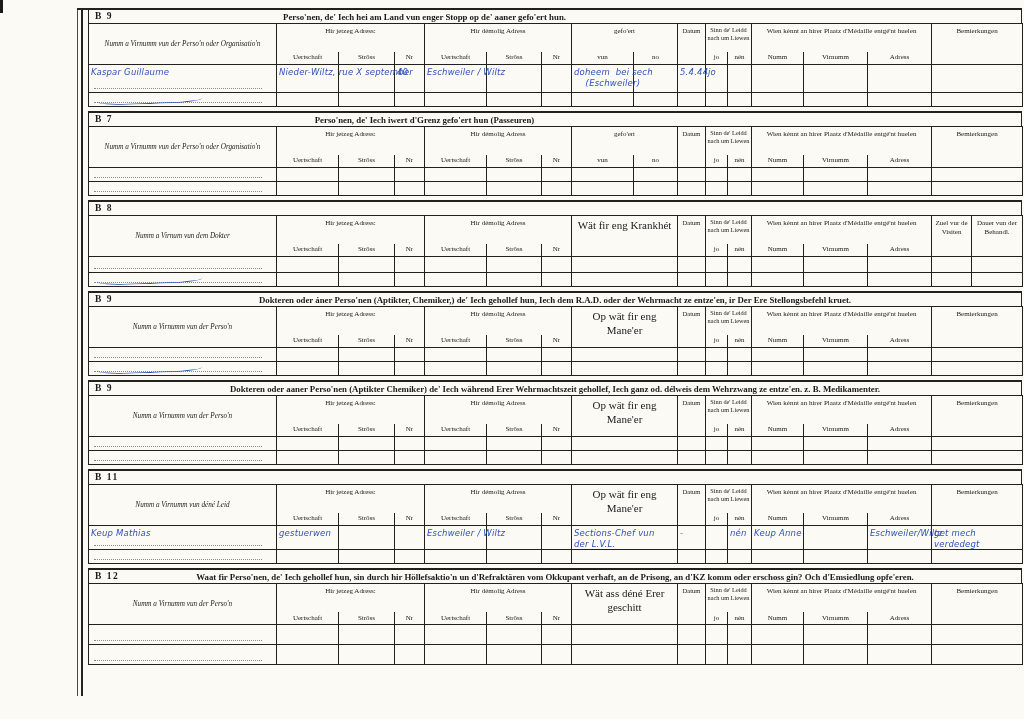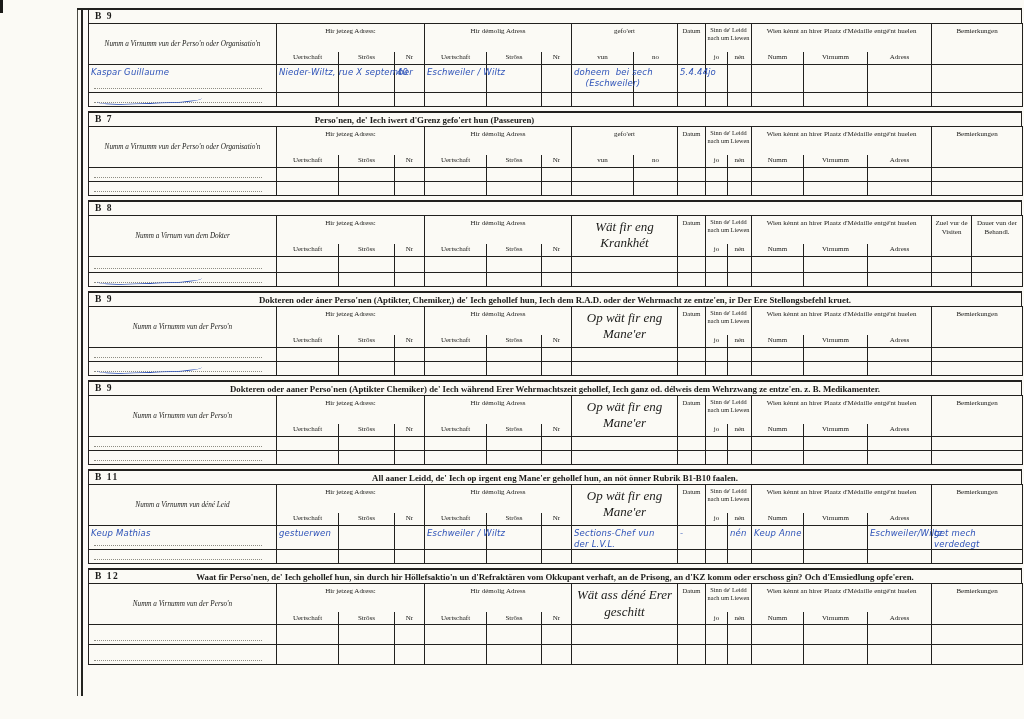"Perso'nen, de' Iech hei am" span.sec-title { html: none -> <span>Perso'nen, de' Iech hei am Land vun enger Stopp op de' aaner gefo'ert hun.</span> }
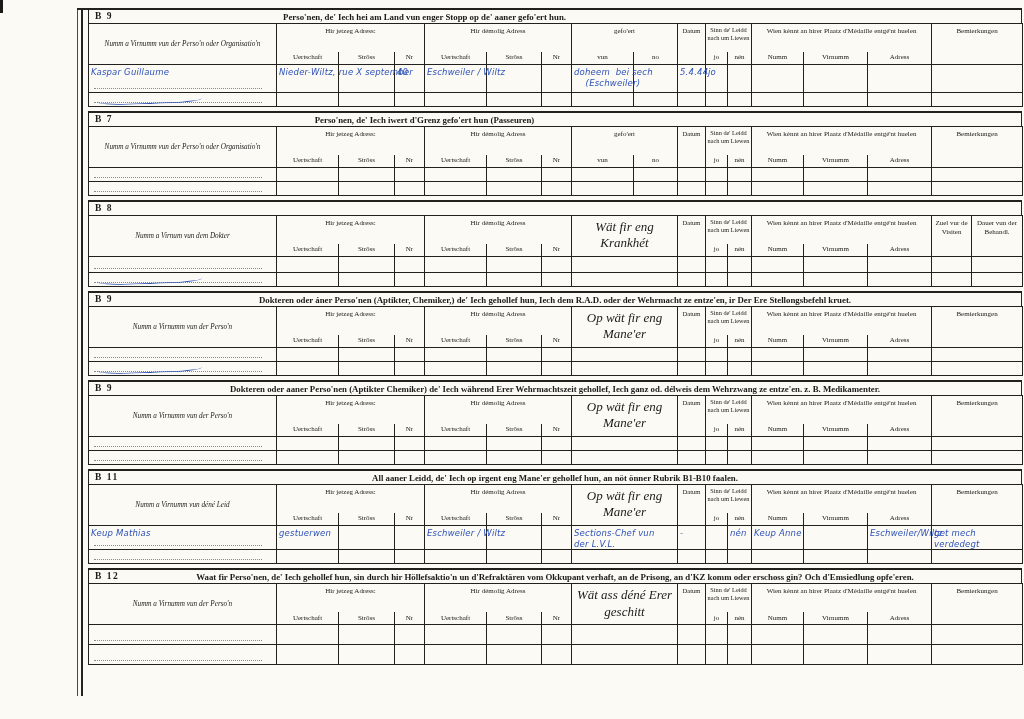"Wät fir eng Krankhét" th.extra-hdr { font-size: 13px -> 11px; font-style: italic -> none }
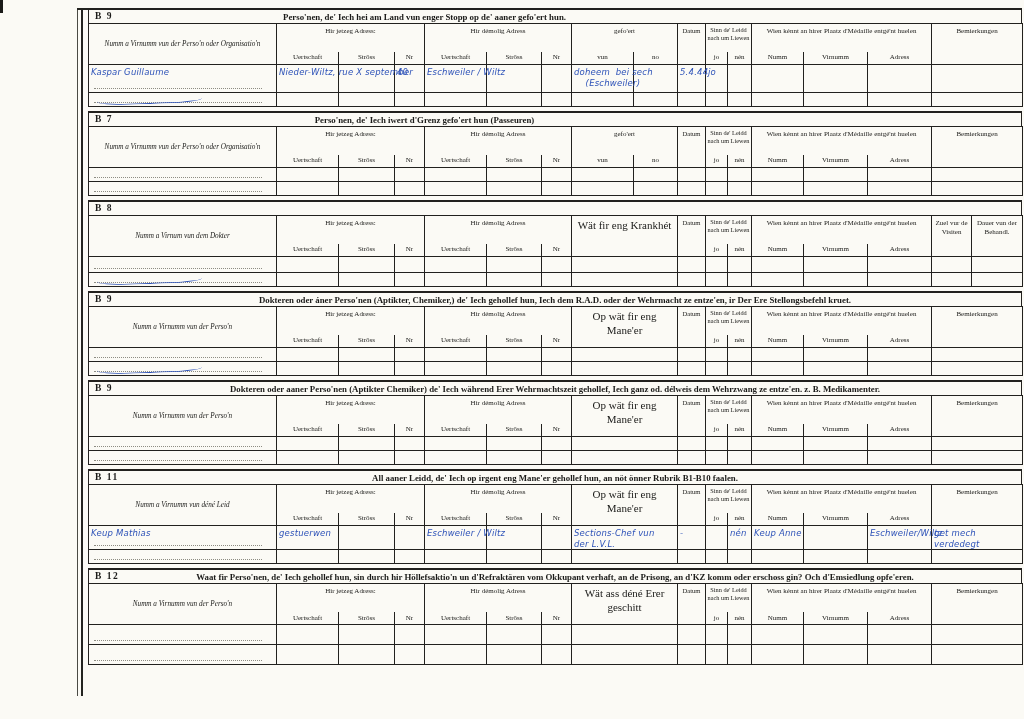"All aaner Leidd, de' Iech" span.sec-title { html: <span>All aaner Leidd, de' Iech op irgent eng Mane'er gehollef hun, an nöt önner Rubrik B1-B10 faalen.</span> -> none }
